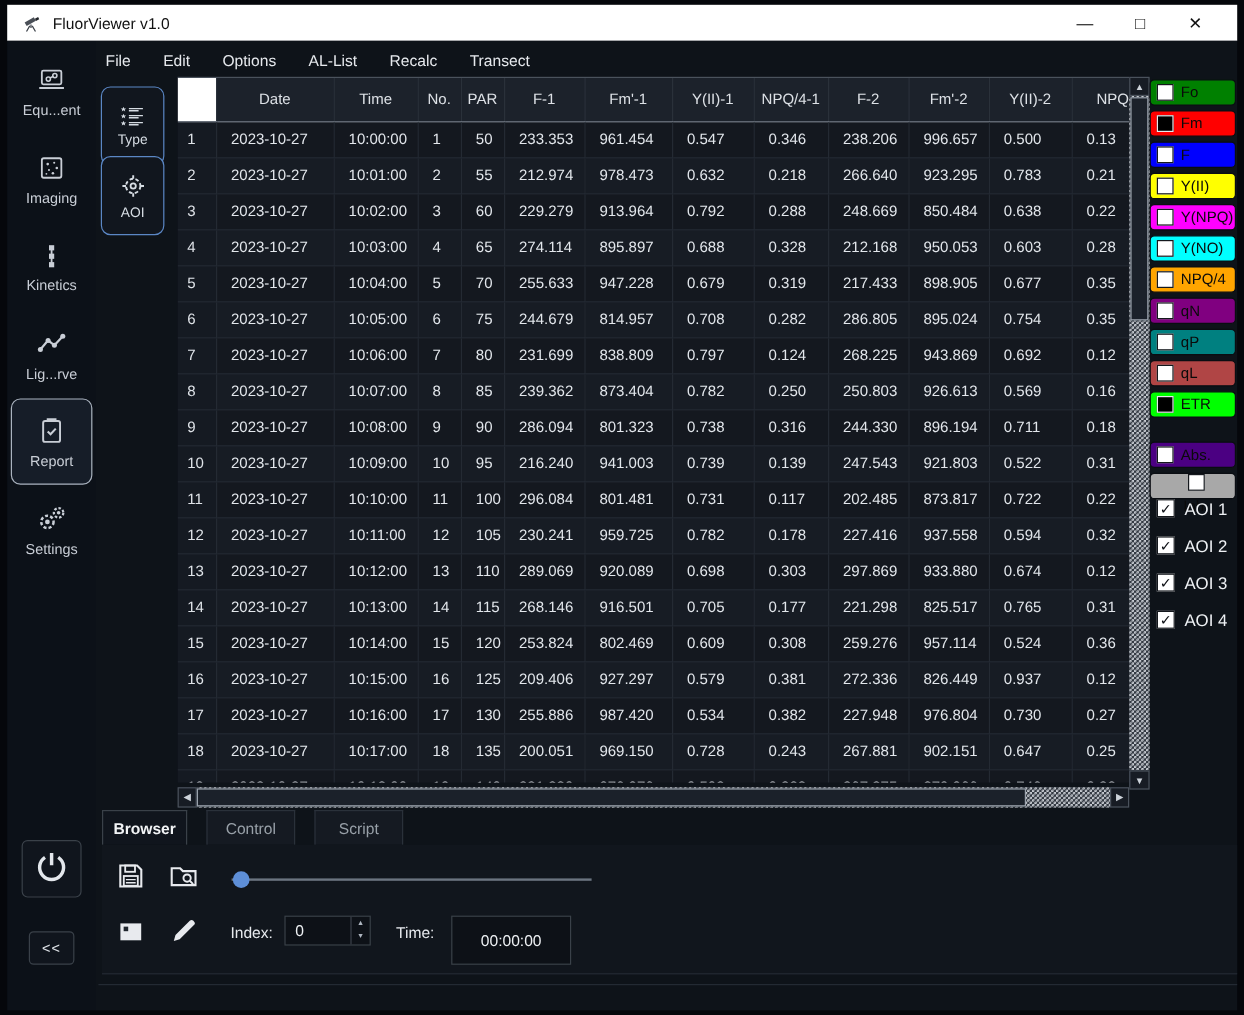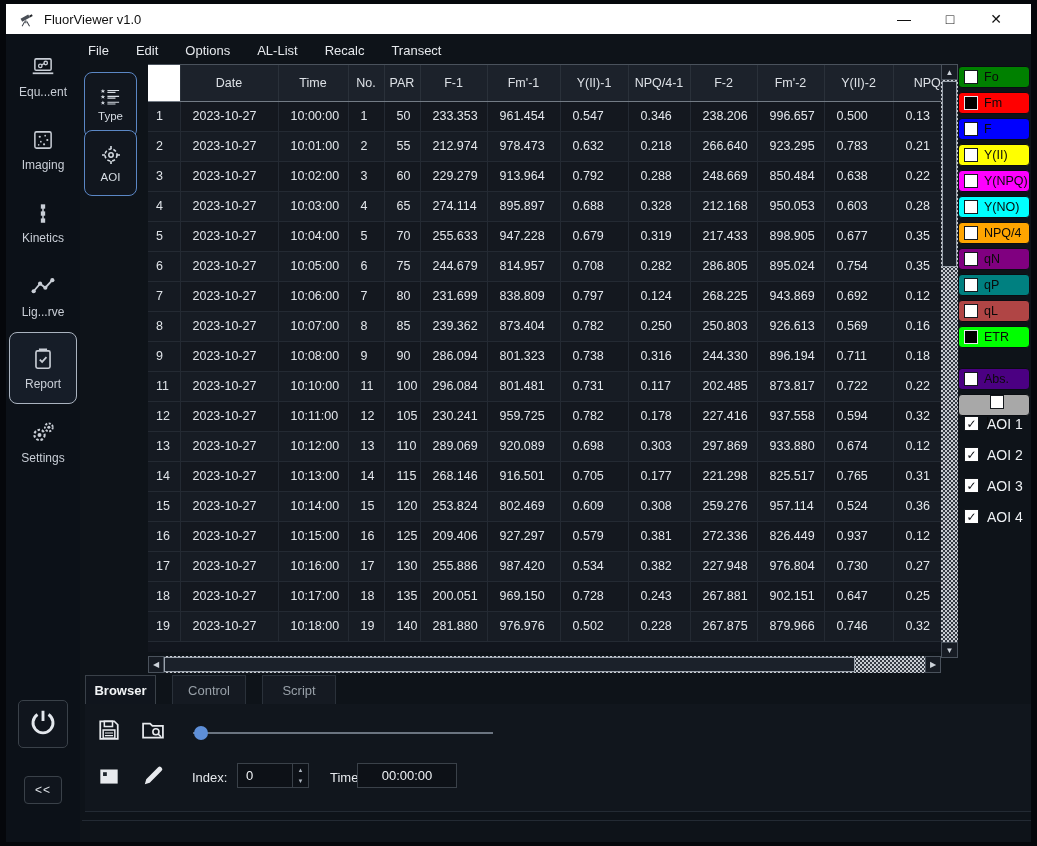"10" tr { html: none -> <tr> <td>10</td> <td>2023-10-27</td> <td>10:09:00</td> <td>10</td> <td>95</td> <td>216.240</td> <td>941.003</td> <td>0.739</td> <td>0.139</td> <td>247.543</td> <td>921.803</td> <td>0.522</td> <td>0.31</td> </tr> }
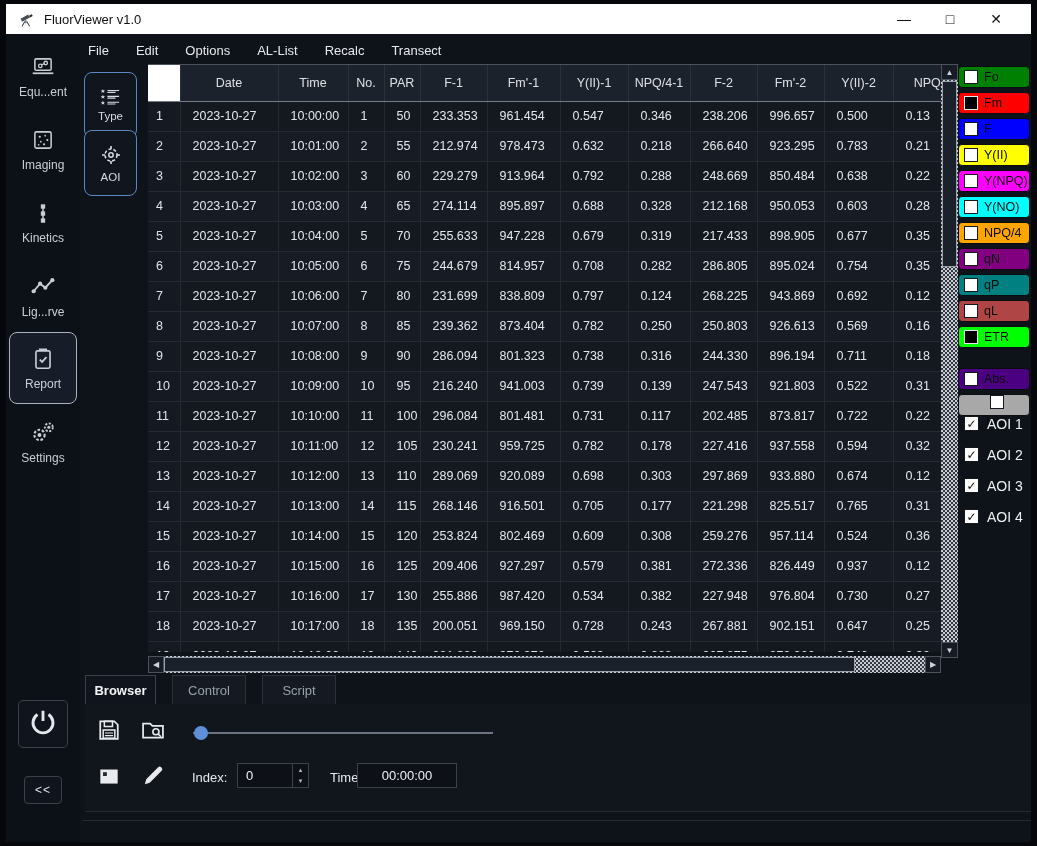"00:00:00" #time-field { height: 25px -> 41px; left: 272px -> 291px }
